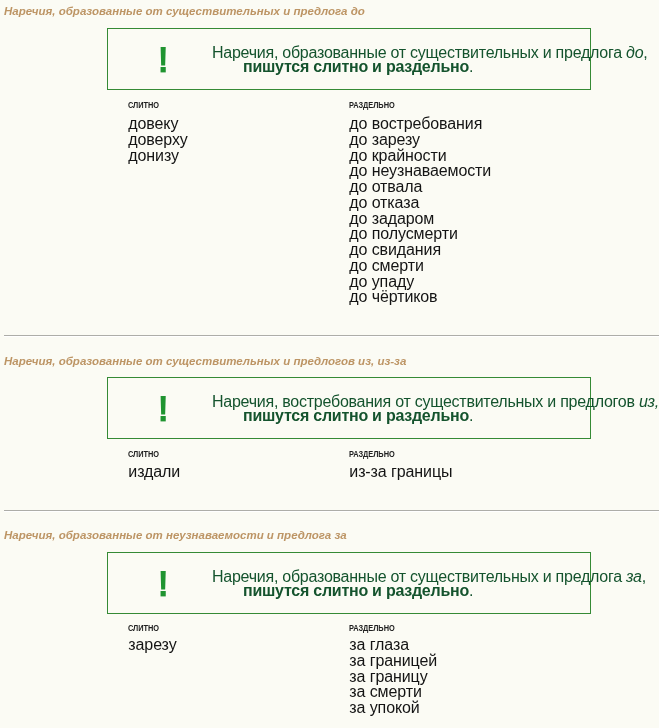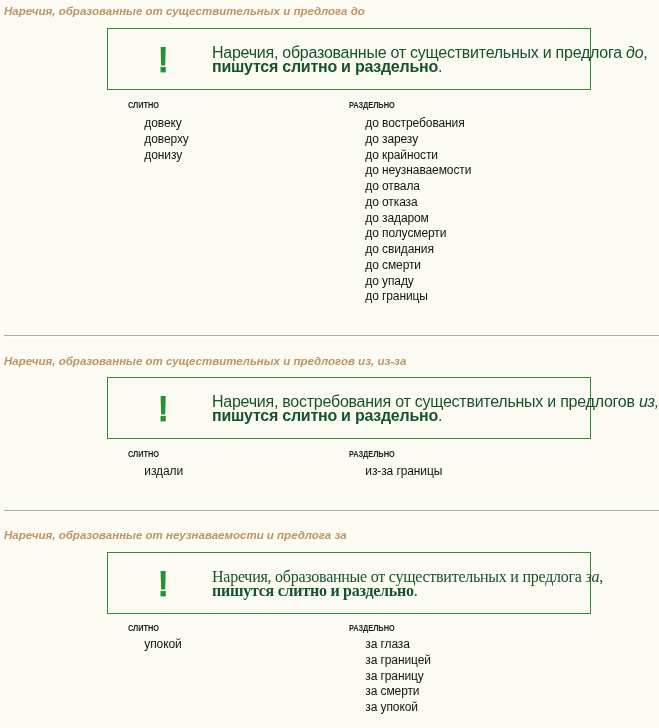"пишутся слитно и раздельно" .notice-text .bold { margin-left: none -> 31px }
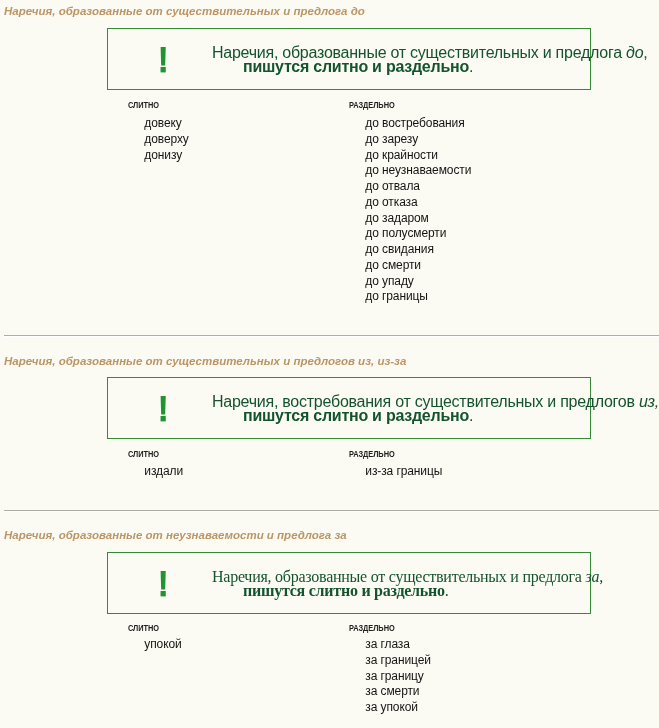"довеку" .word-list { font-size: 12px -> 16px; margin-left: 16px -> none }
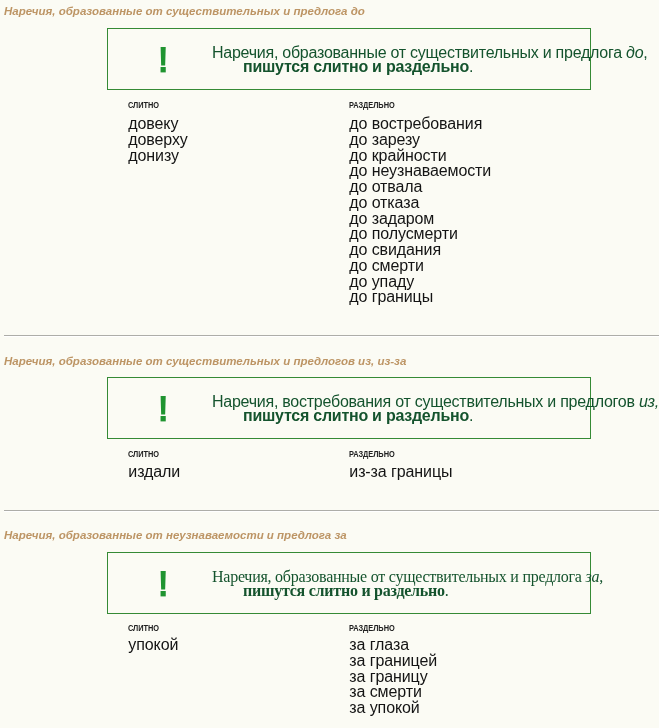"до границы" div { text: границы -> чёртиков }
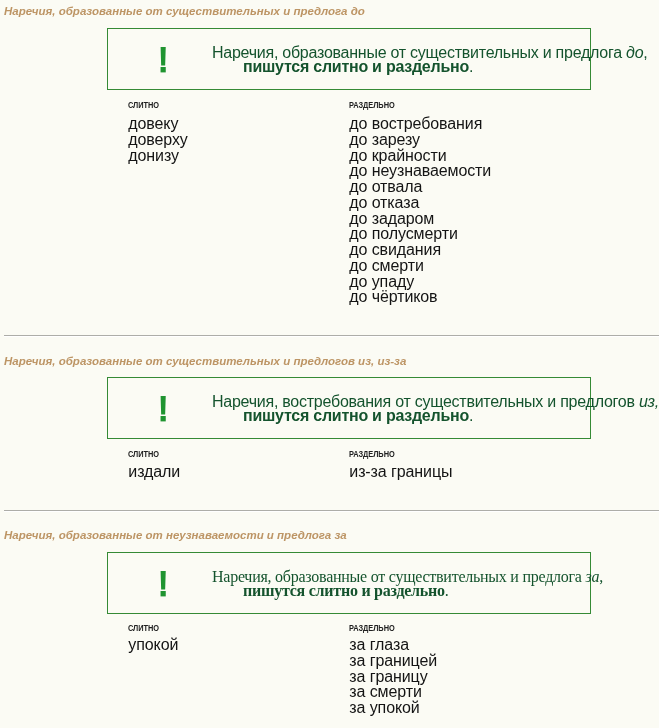"Наречия, образованные от существительных и предлога за," div.abs { font-family: Liberation Serif, serif -> none }
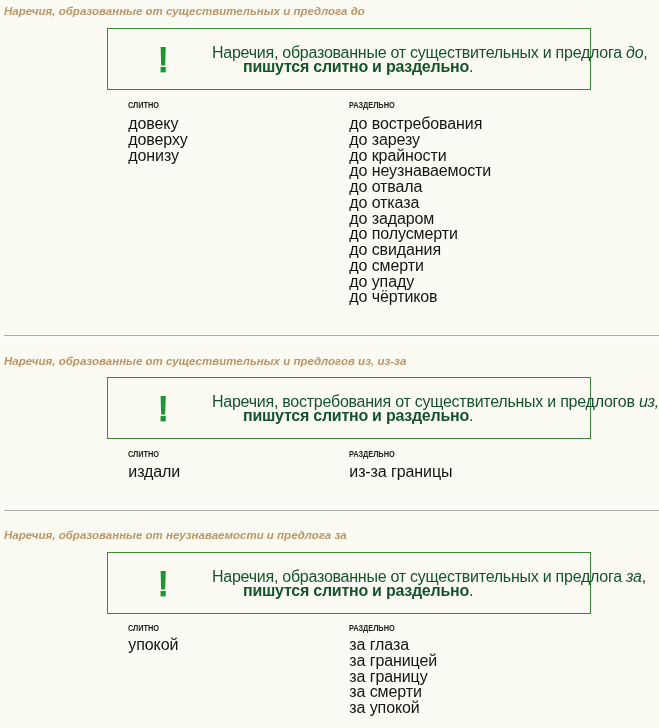"упокой" div { text: упокой -> зарезу }
